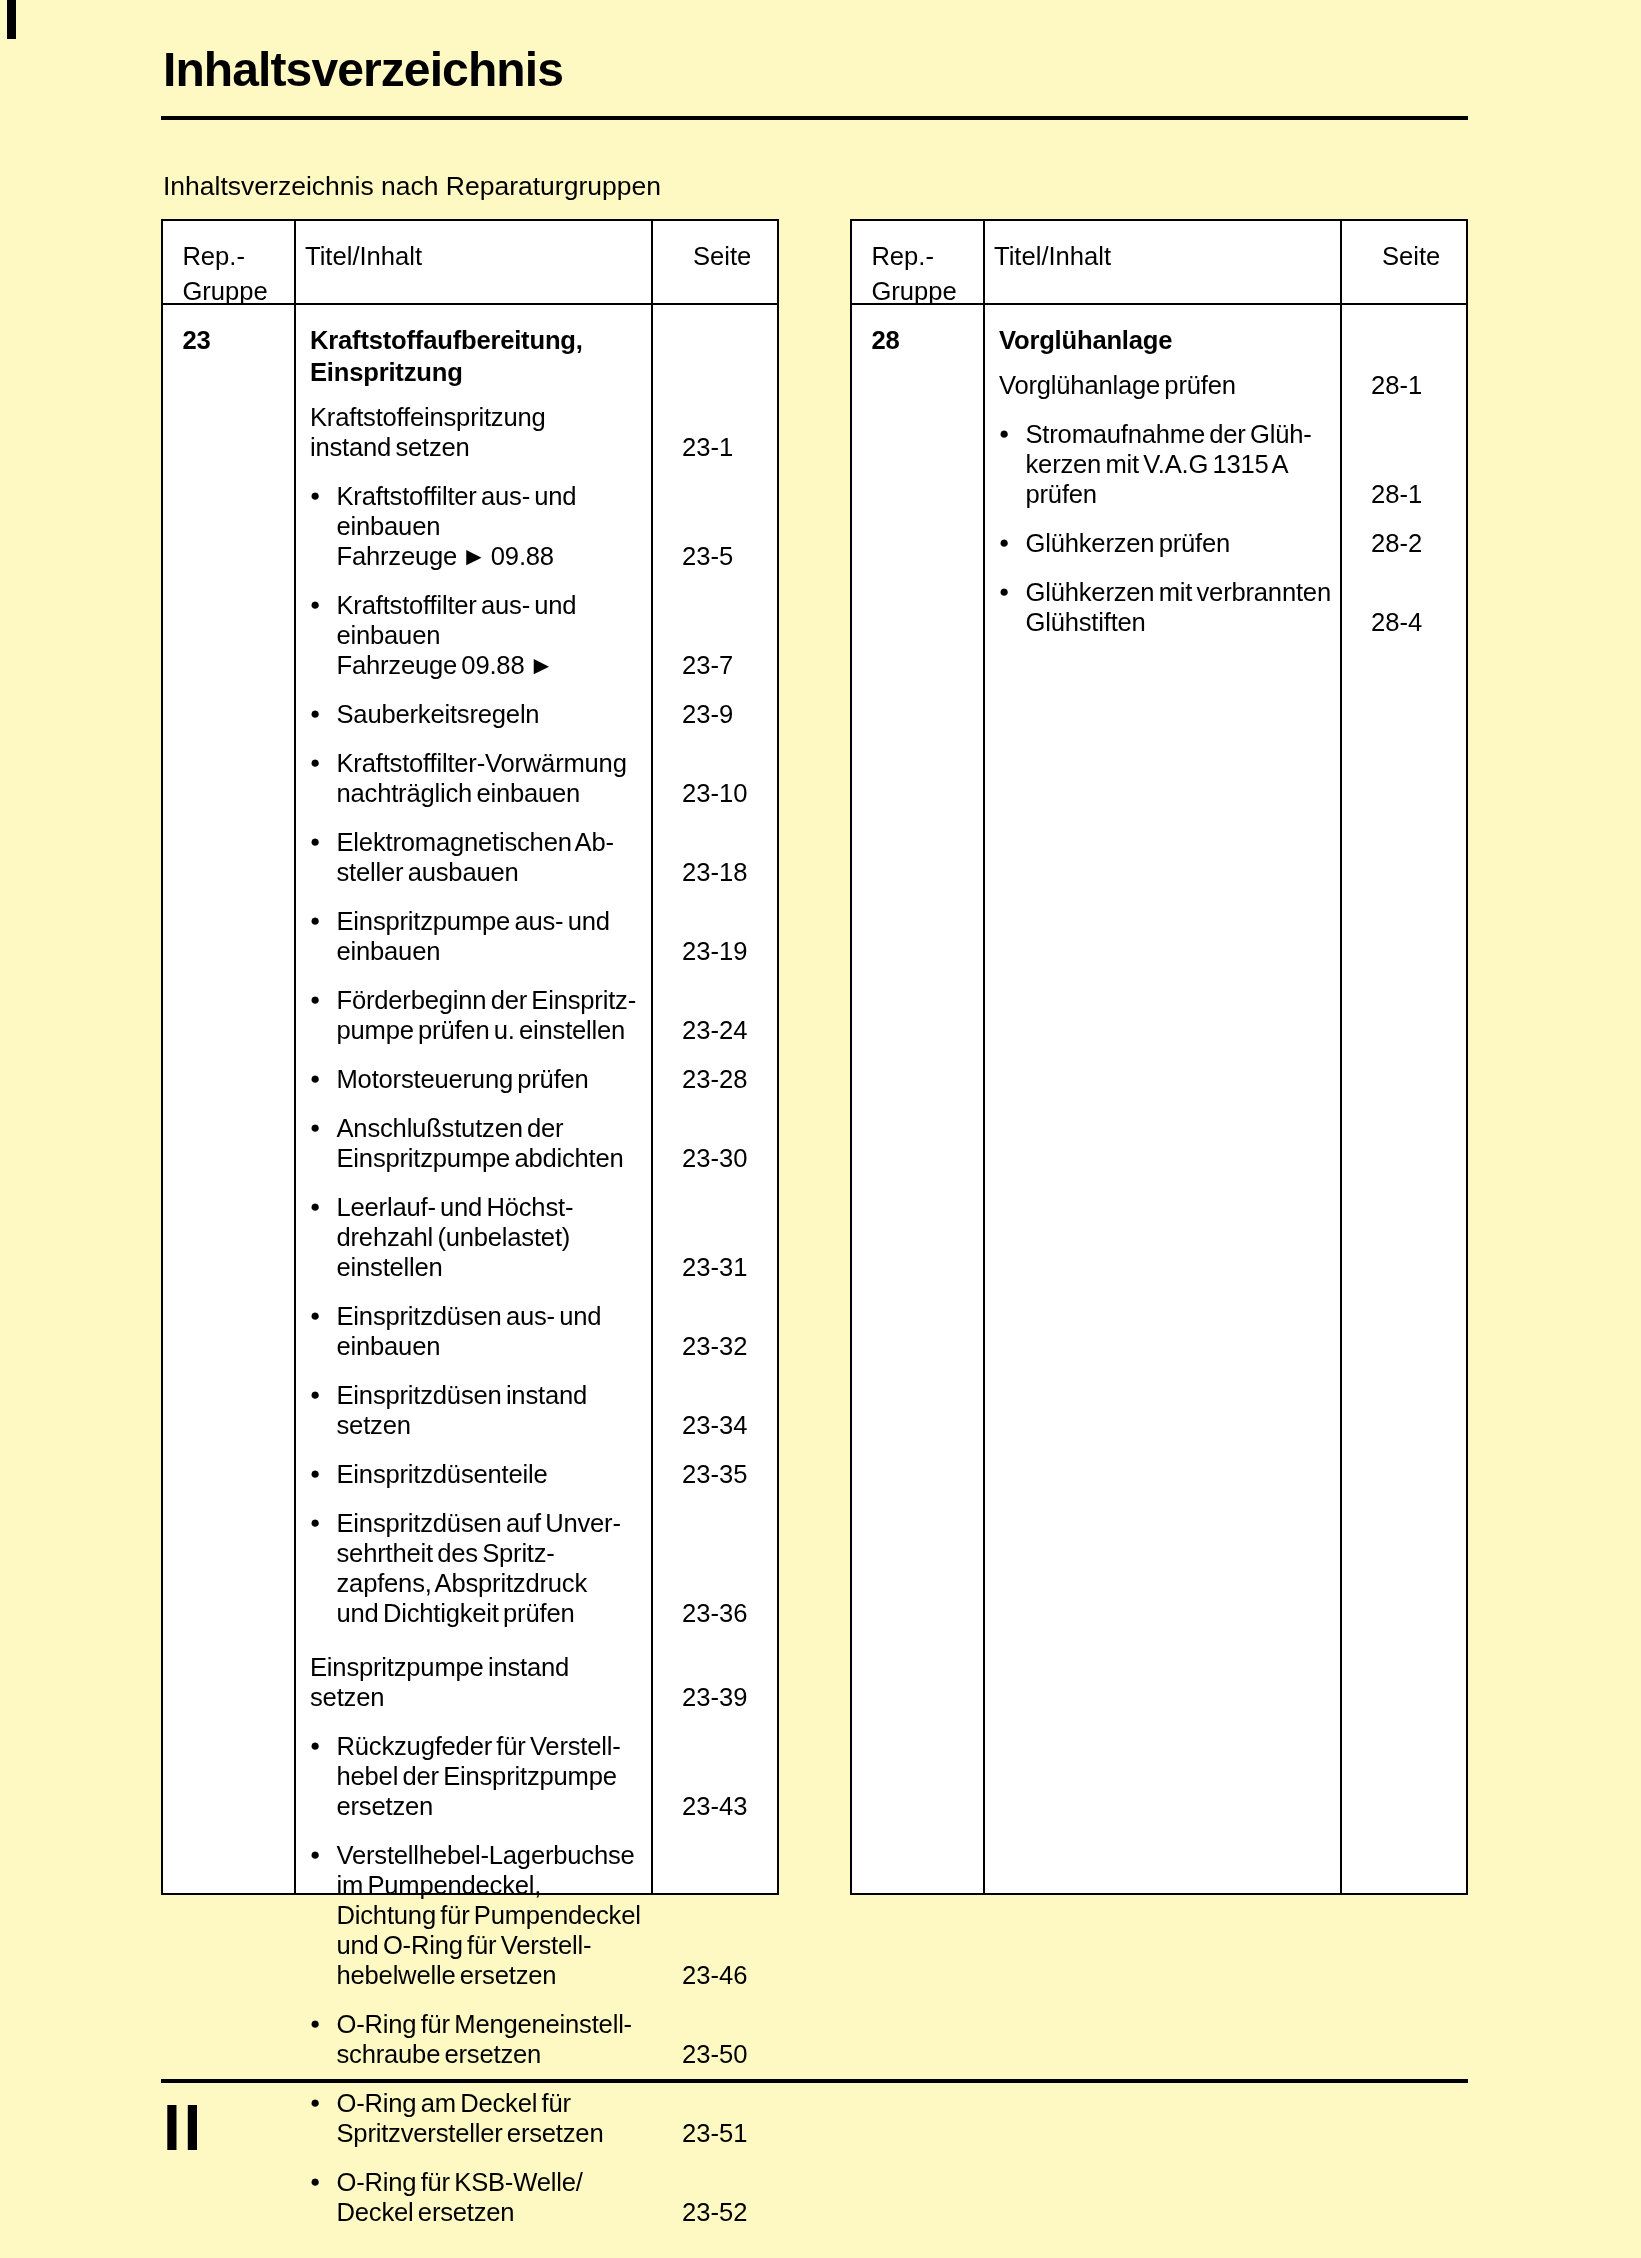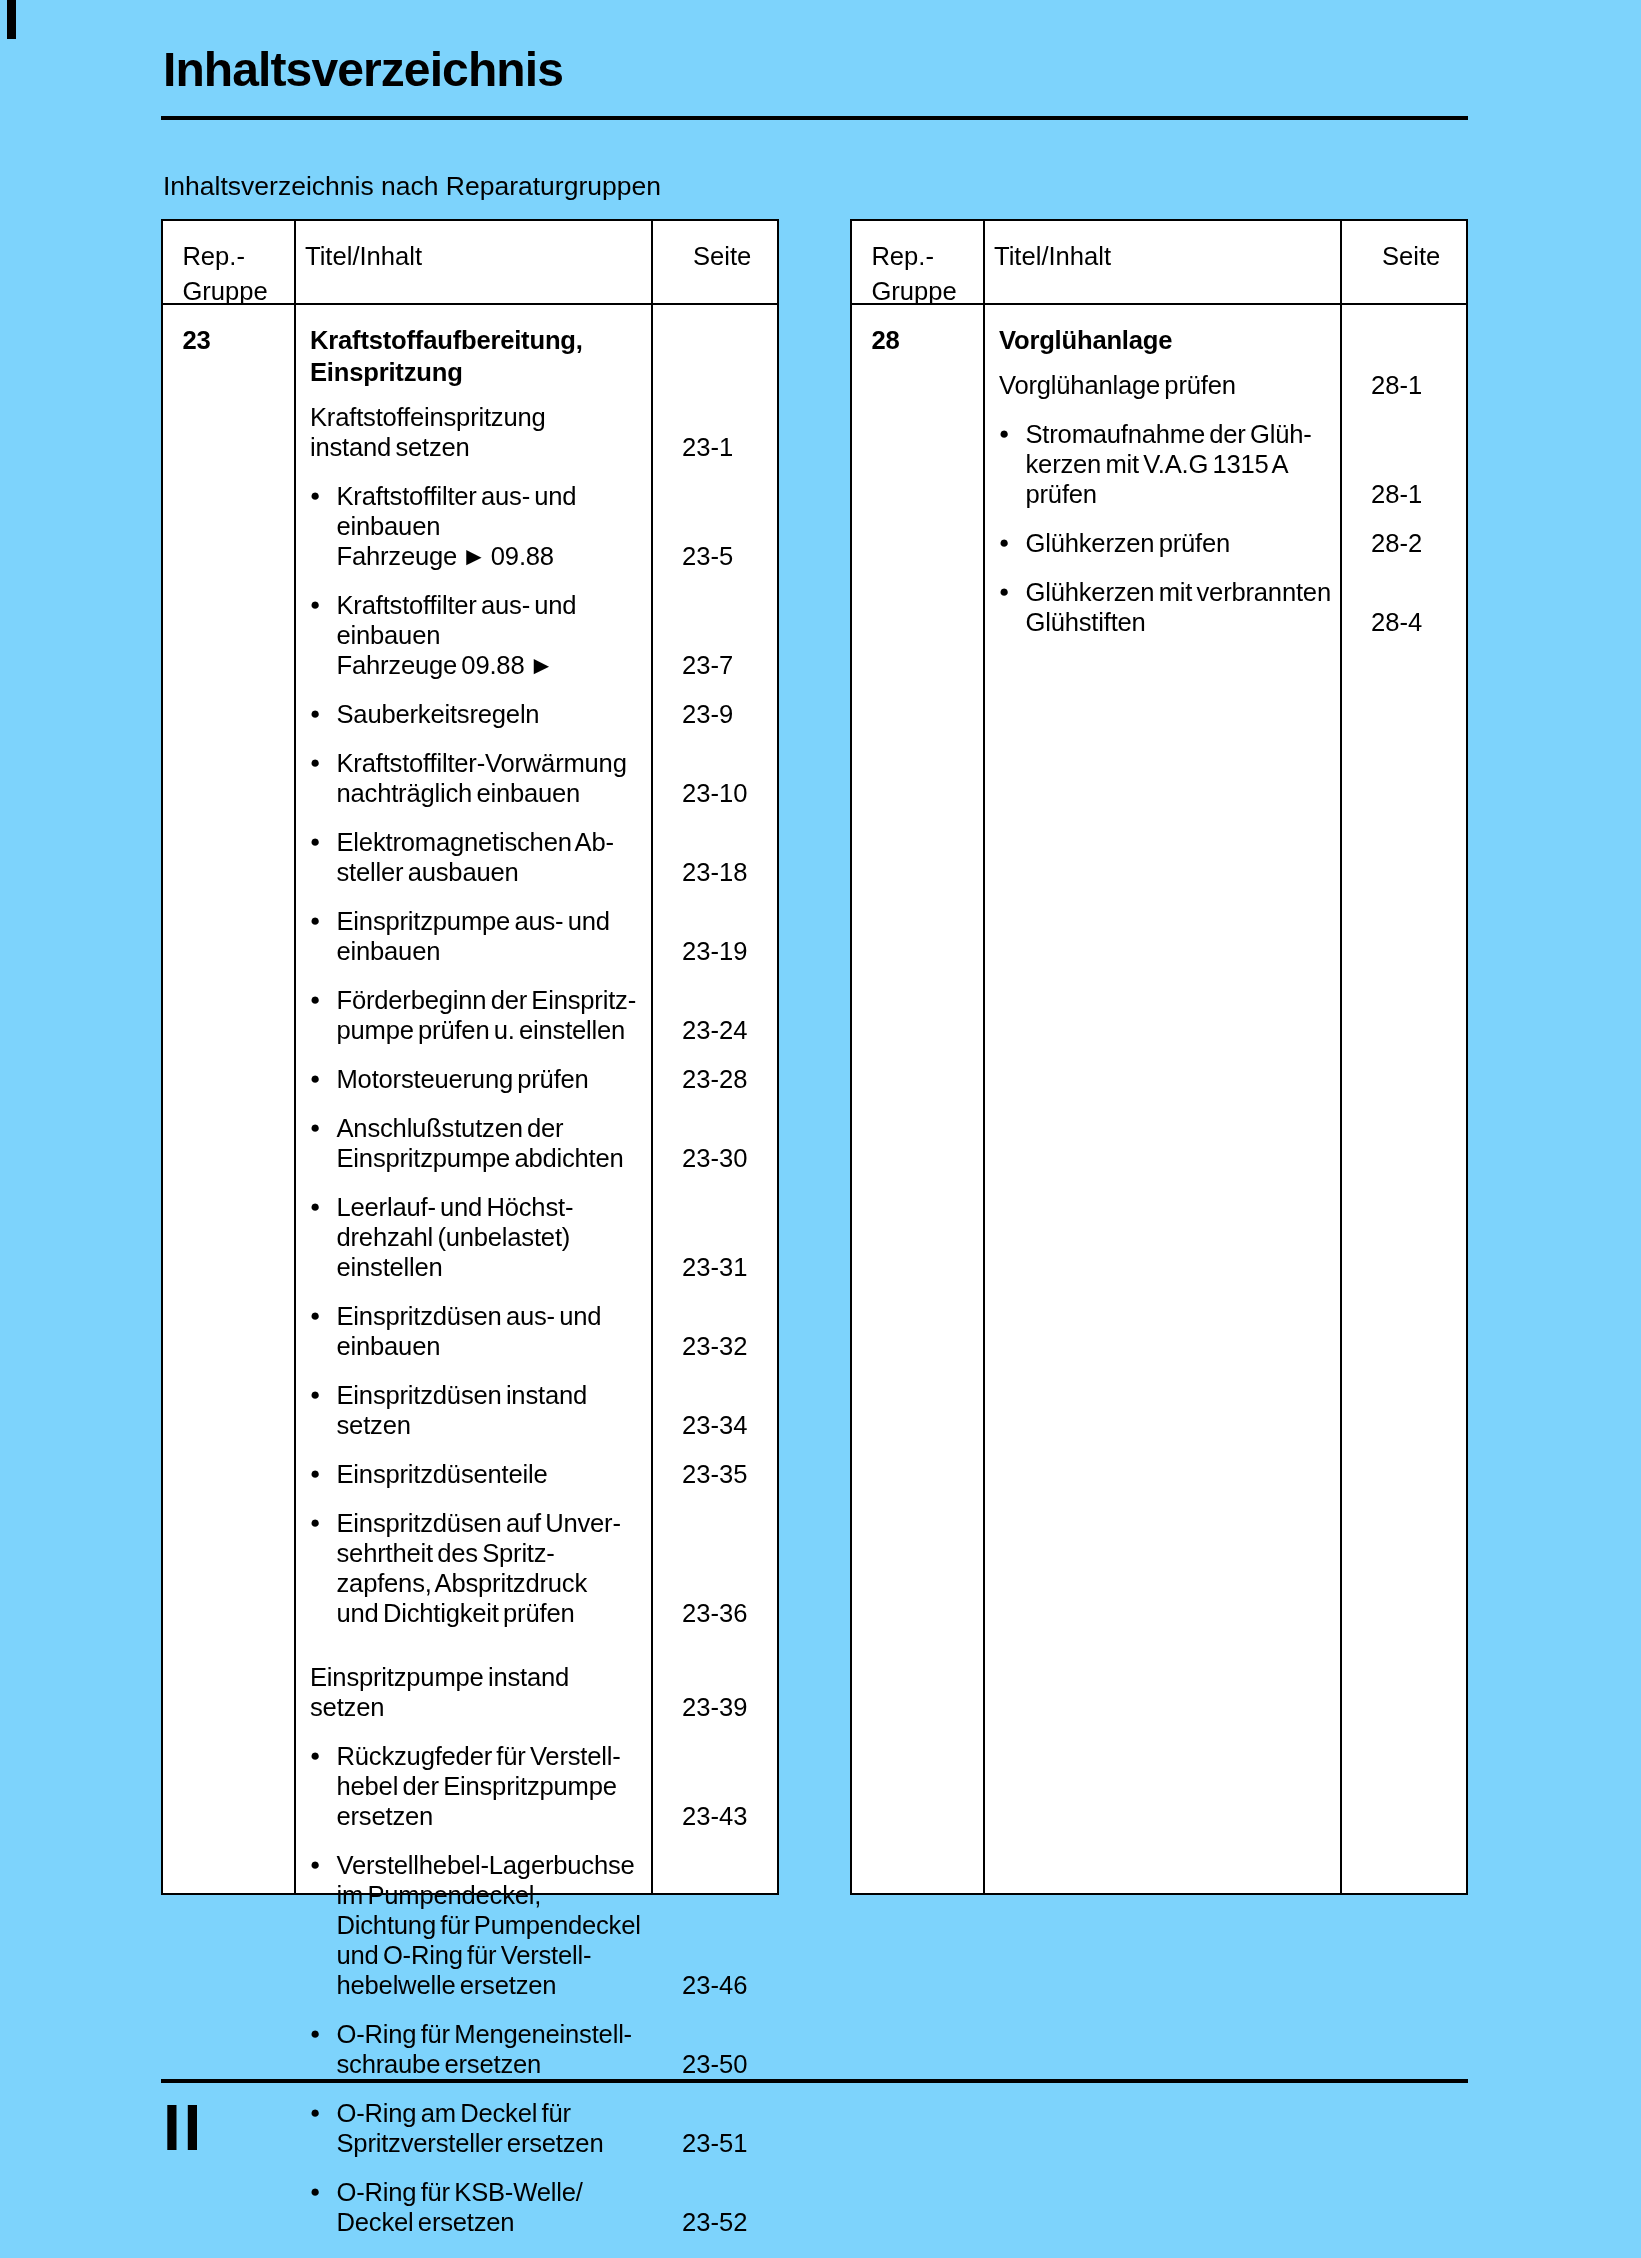"Inhaltsverzeichnis" .page { background: #7dd3fc -> #fef9c3 }
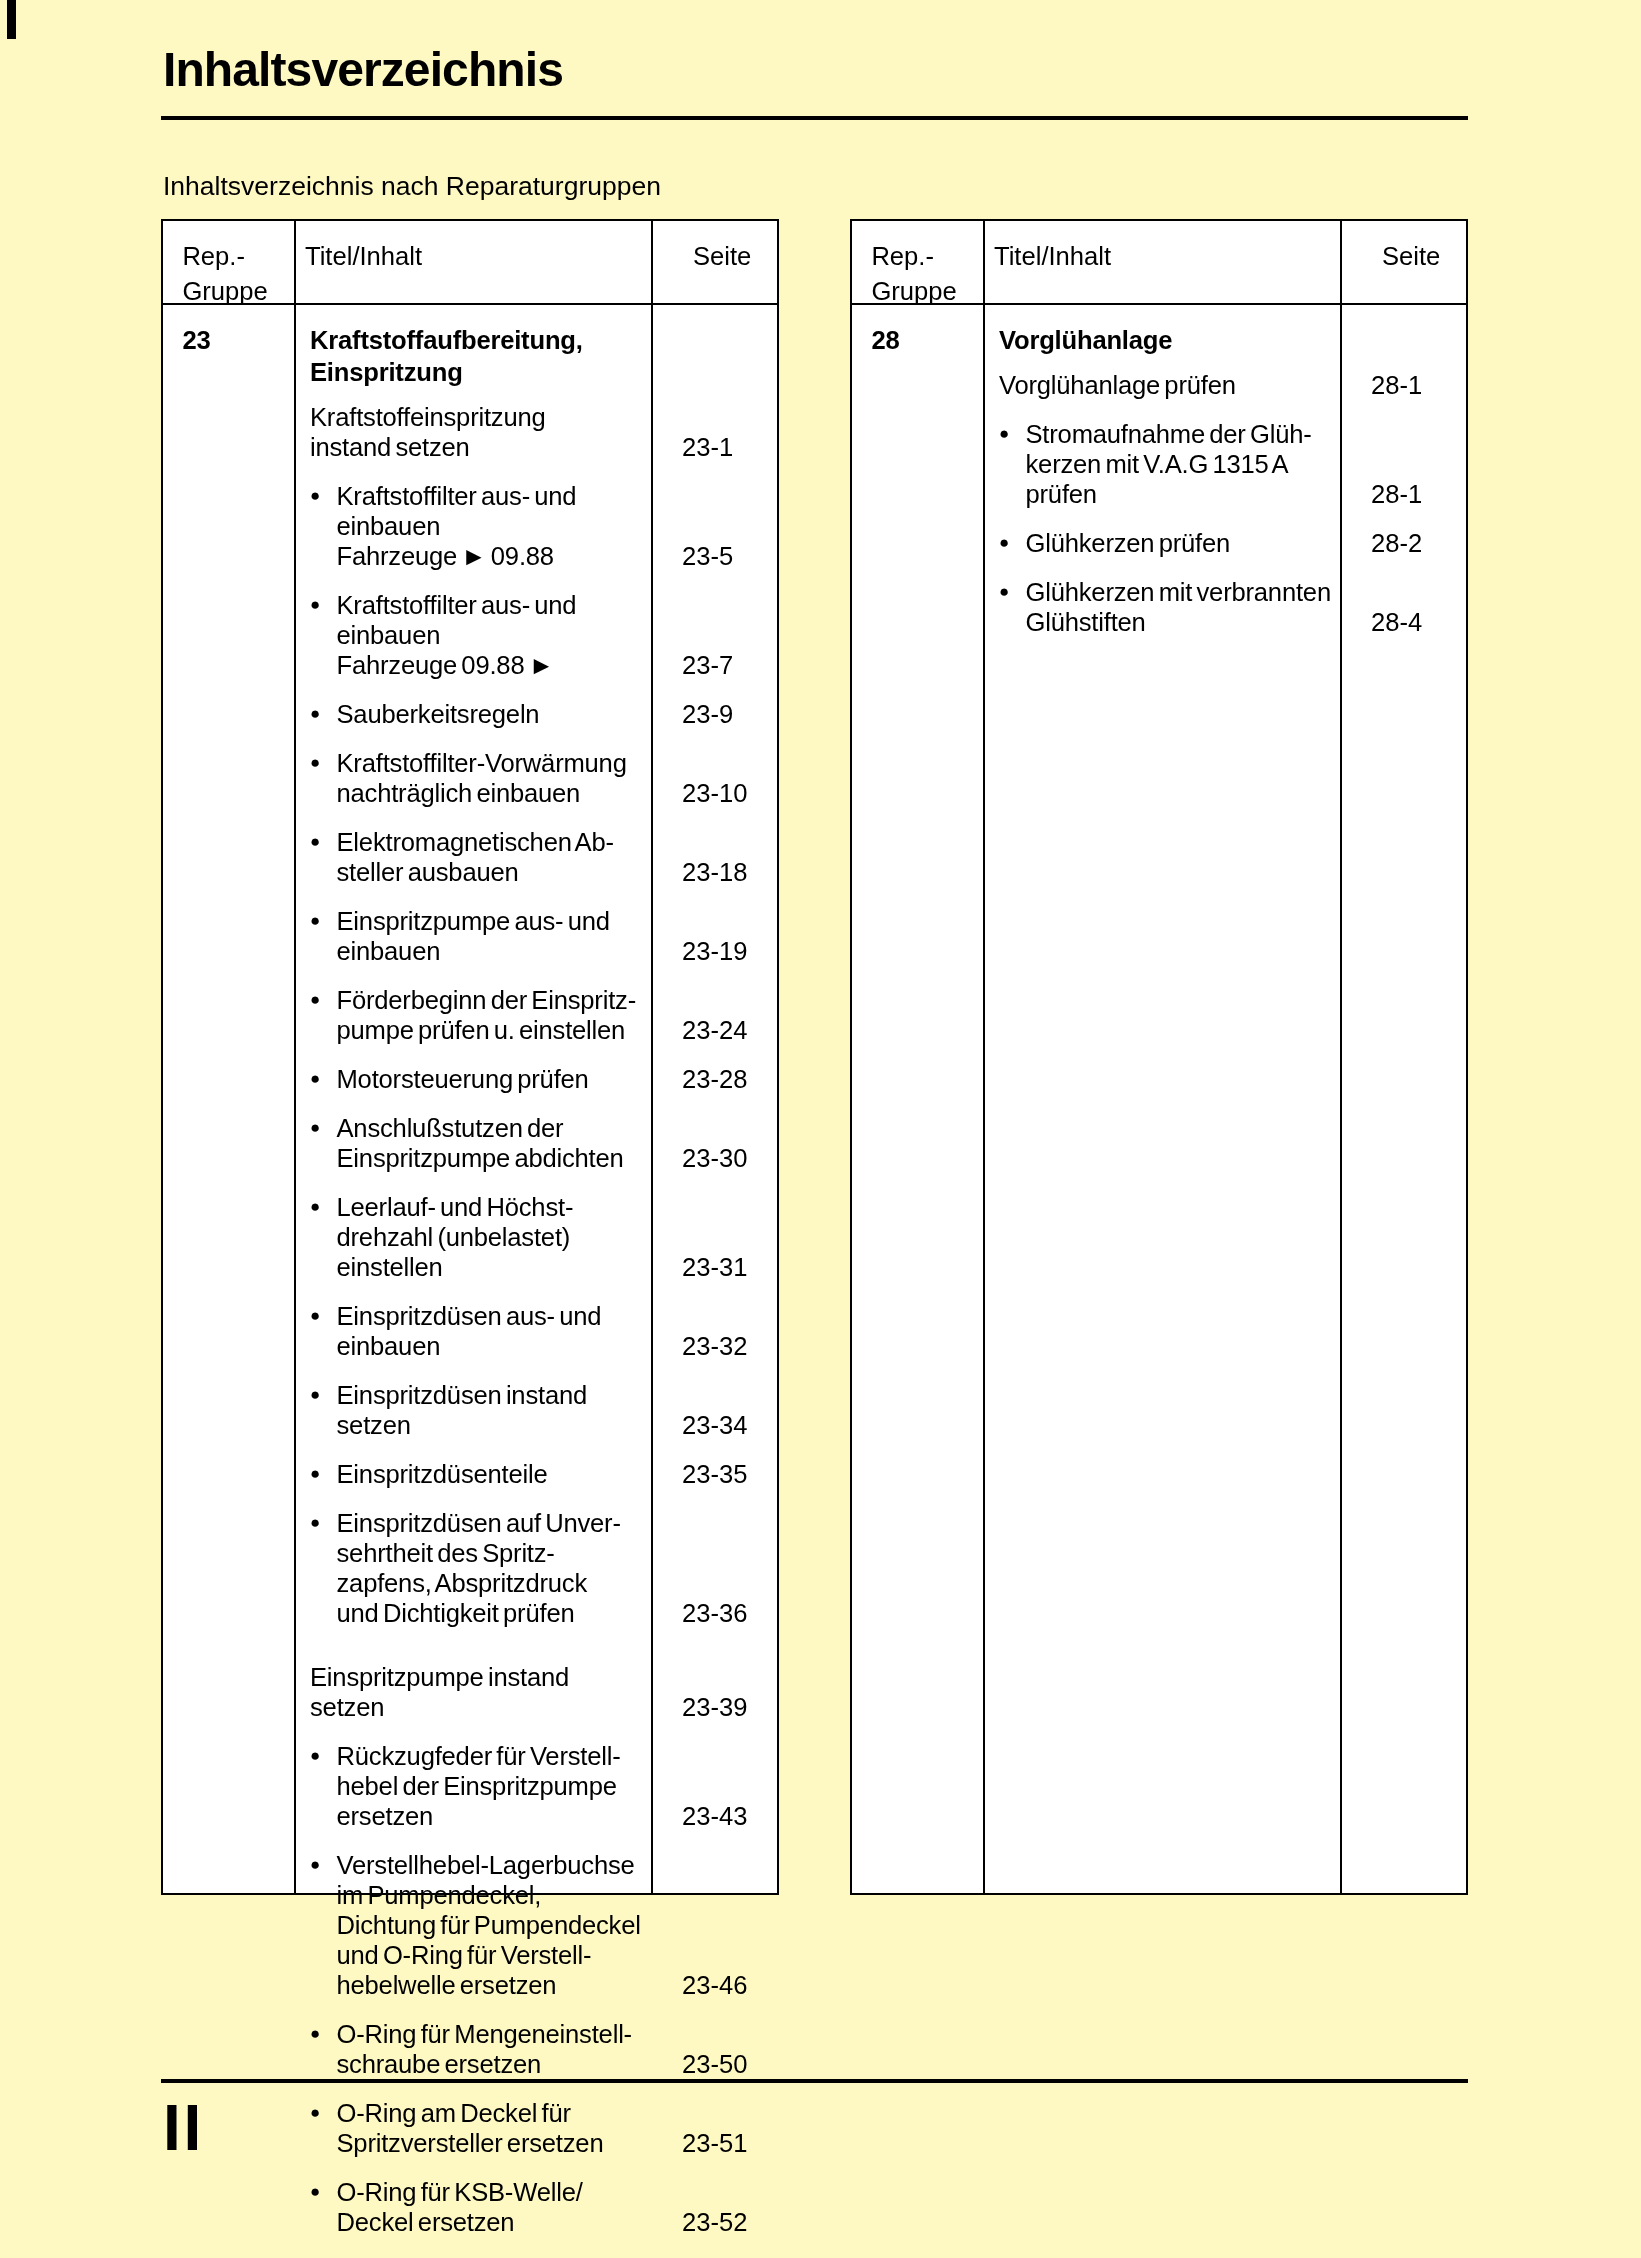"Einspritzpumpe instand" .section + .section { margin-top: 34px -> 24px }
